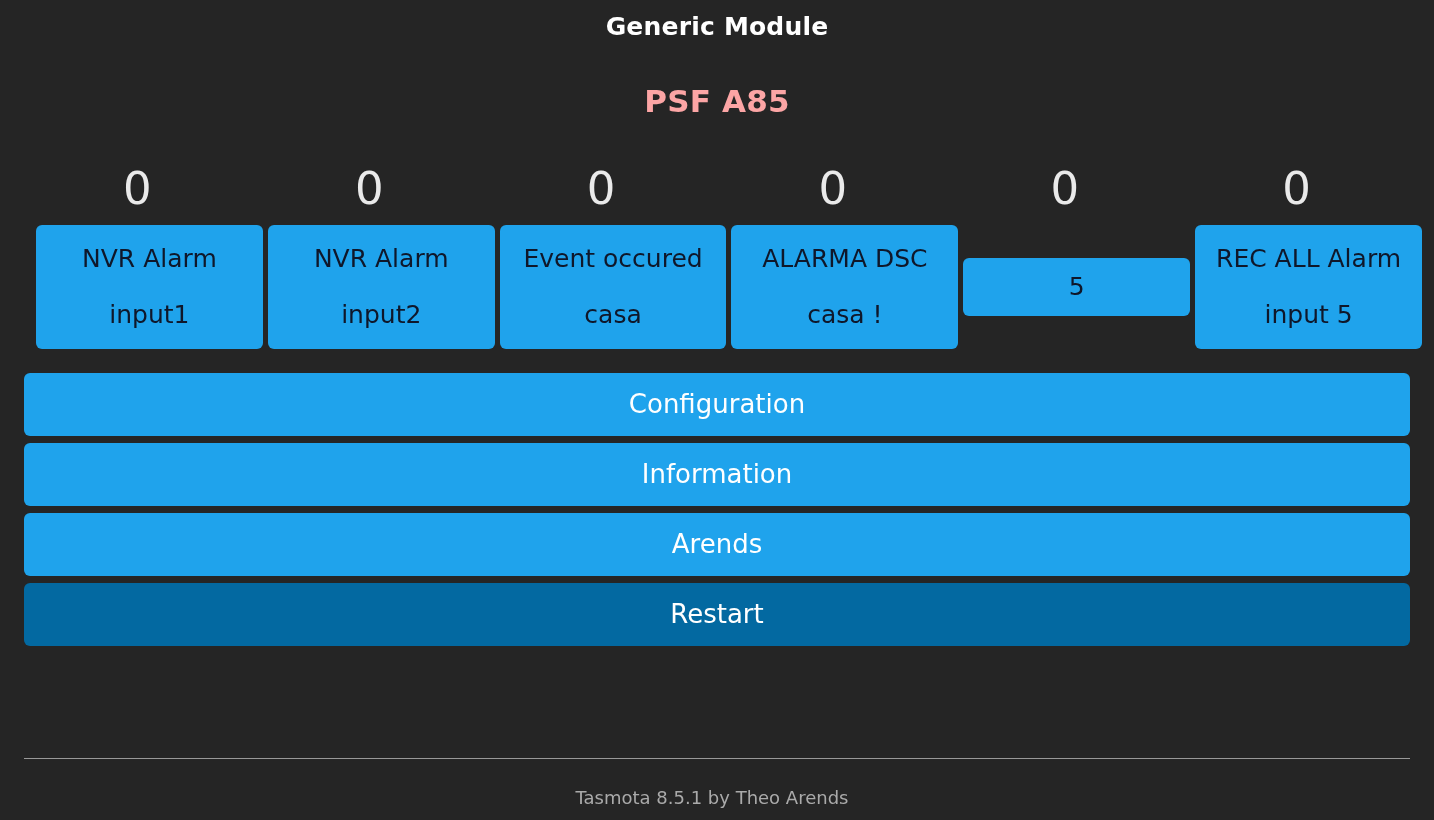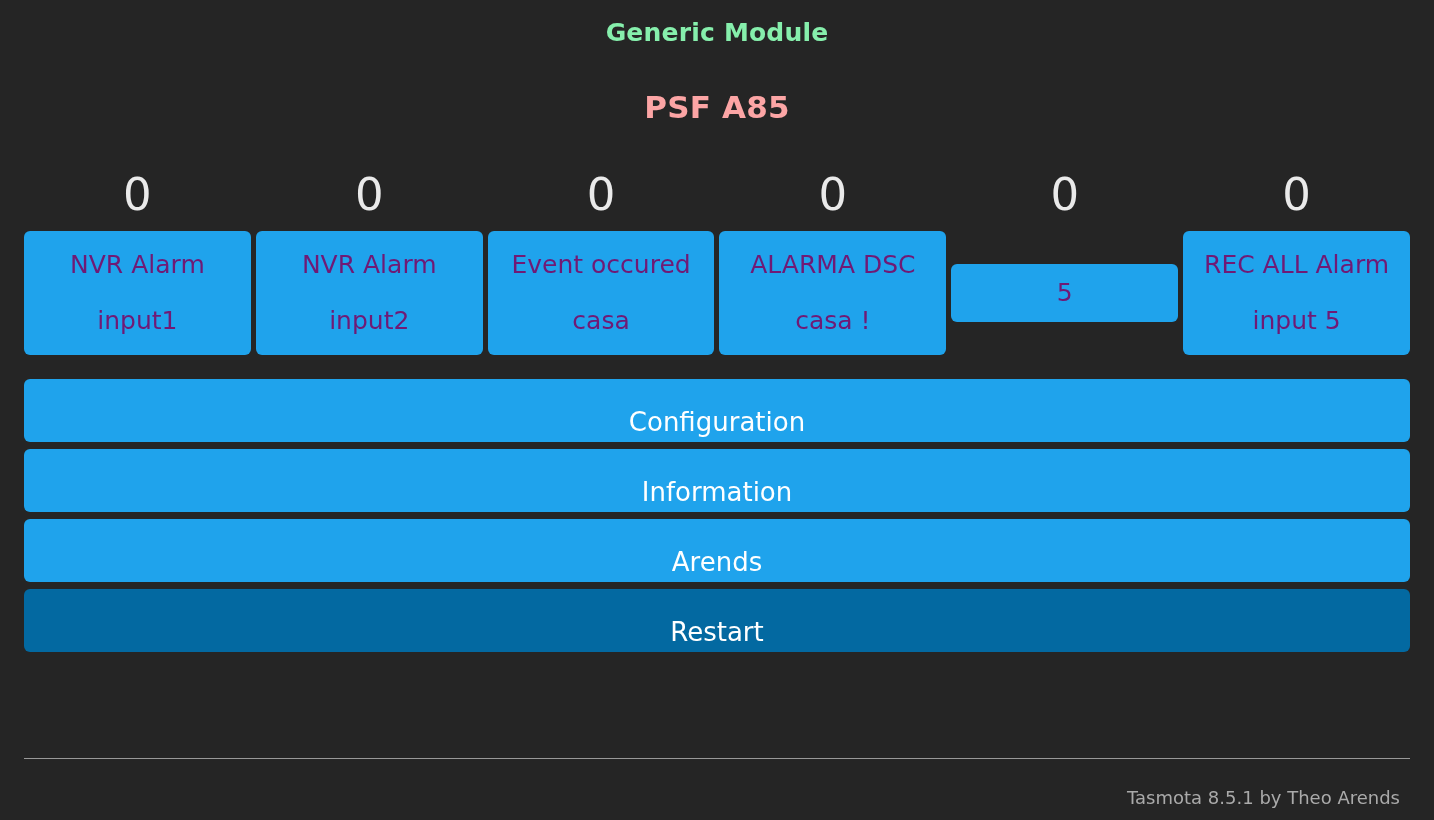"Generic Module" .module-title { color: #86efac -> #ffffff; padding-top: 18px -> 12px }
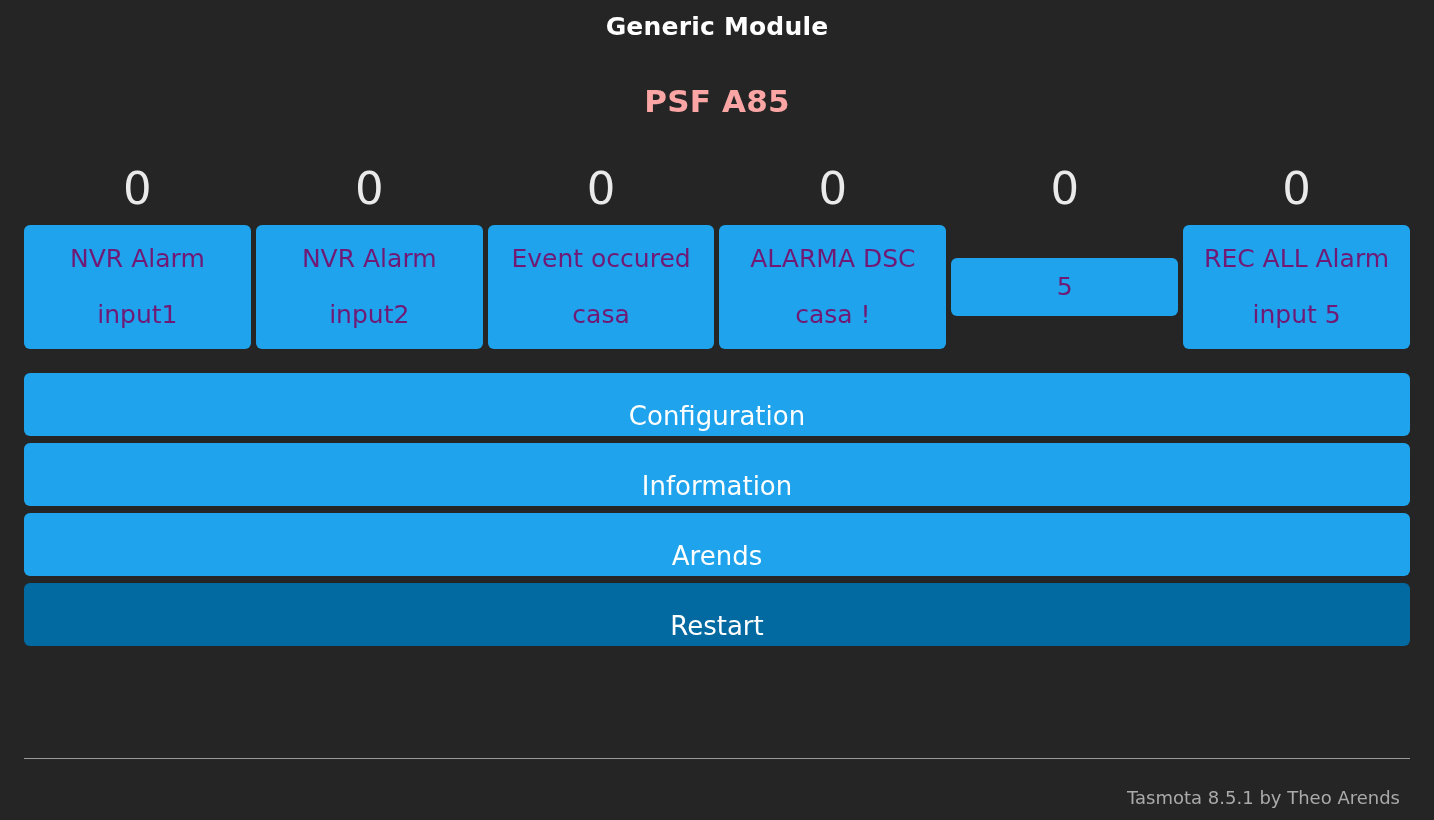"NVR Alarm" .toggle-btn { color: #701a75 -> #0f172a; margin-left: none -> 12px }
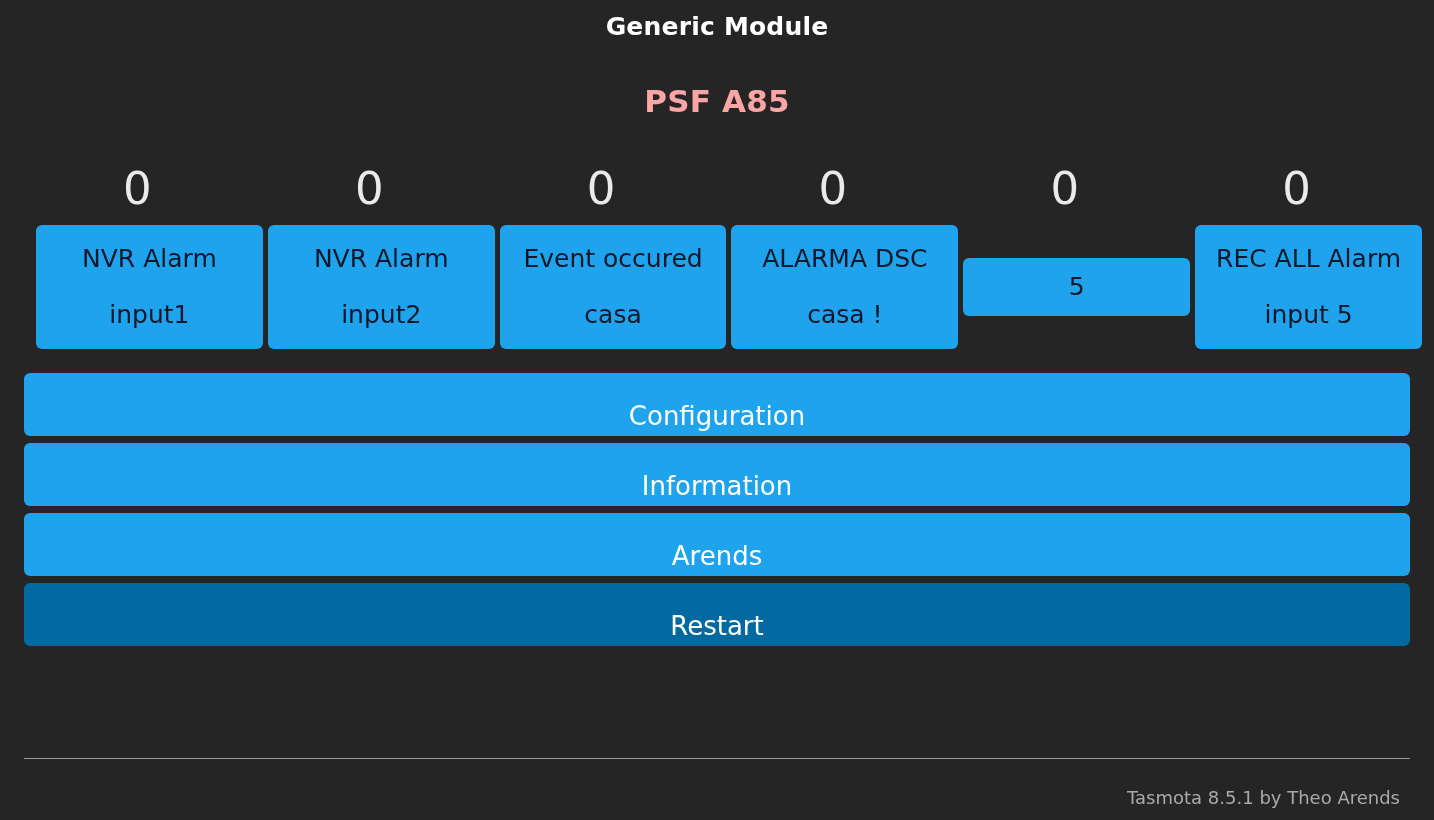"Configuration" .menu-btn { padding: 12px -> 0 }
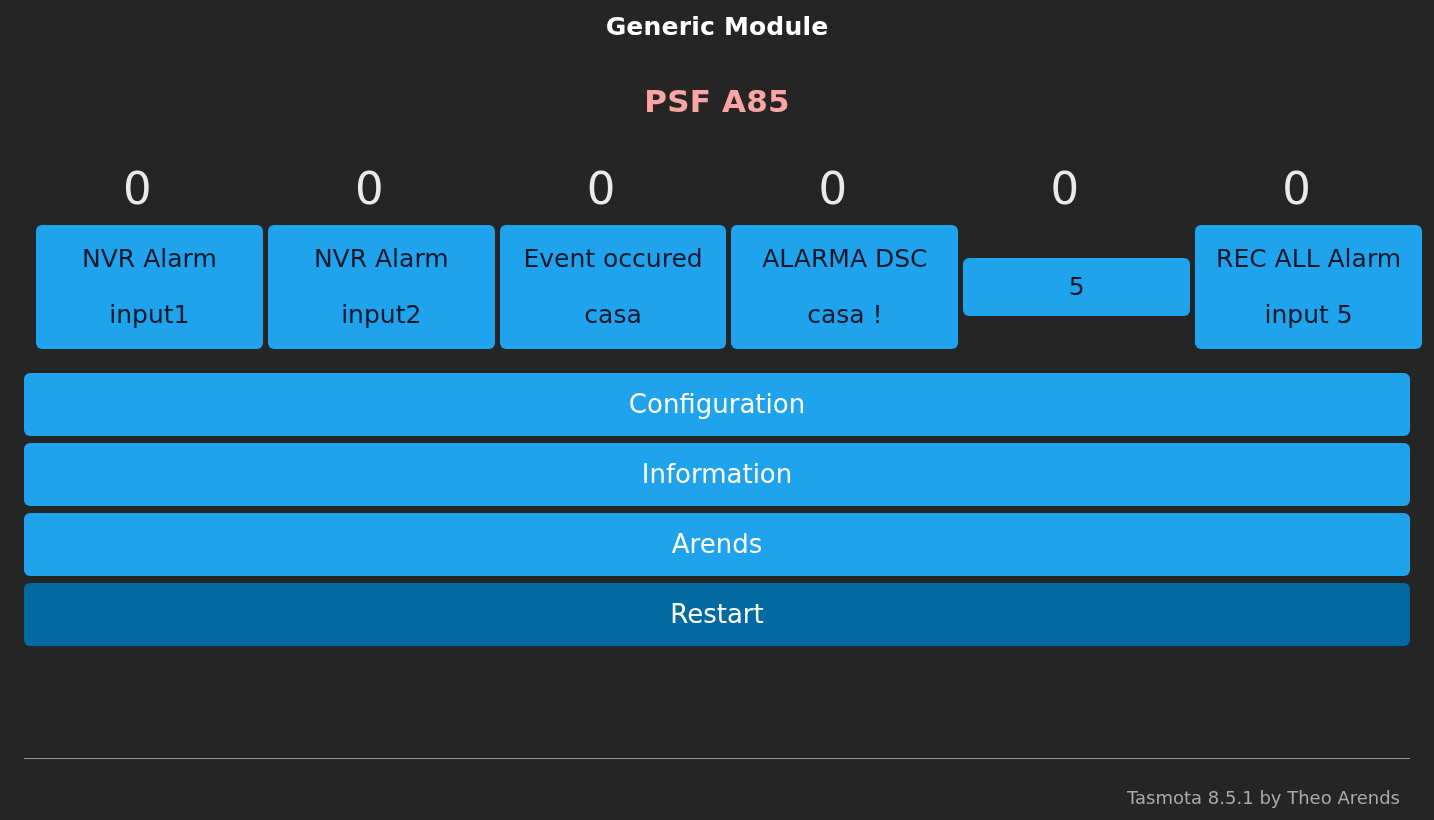"Tasmota 8.5.1 by Theo Arends" .footer-text { text-align: right -> center }
